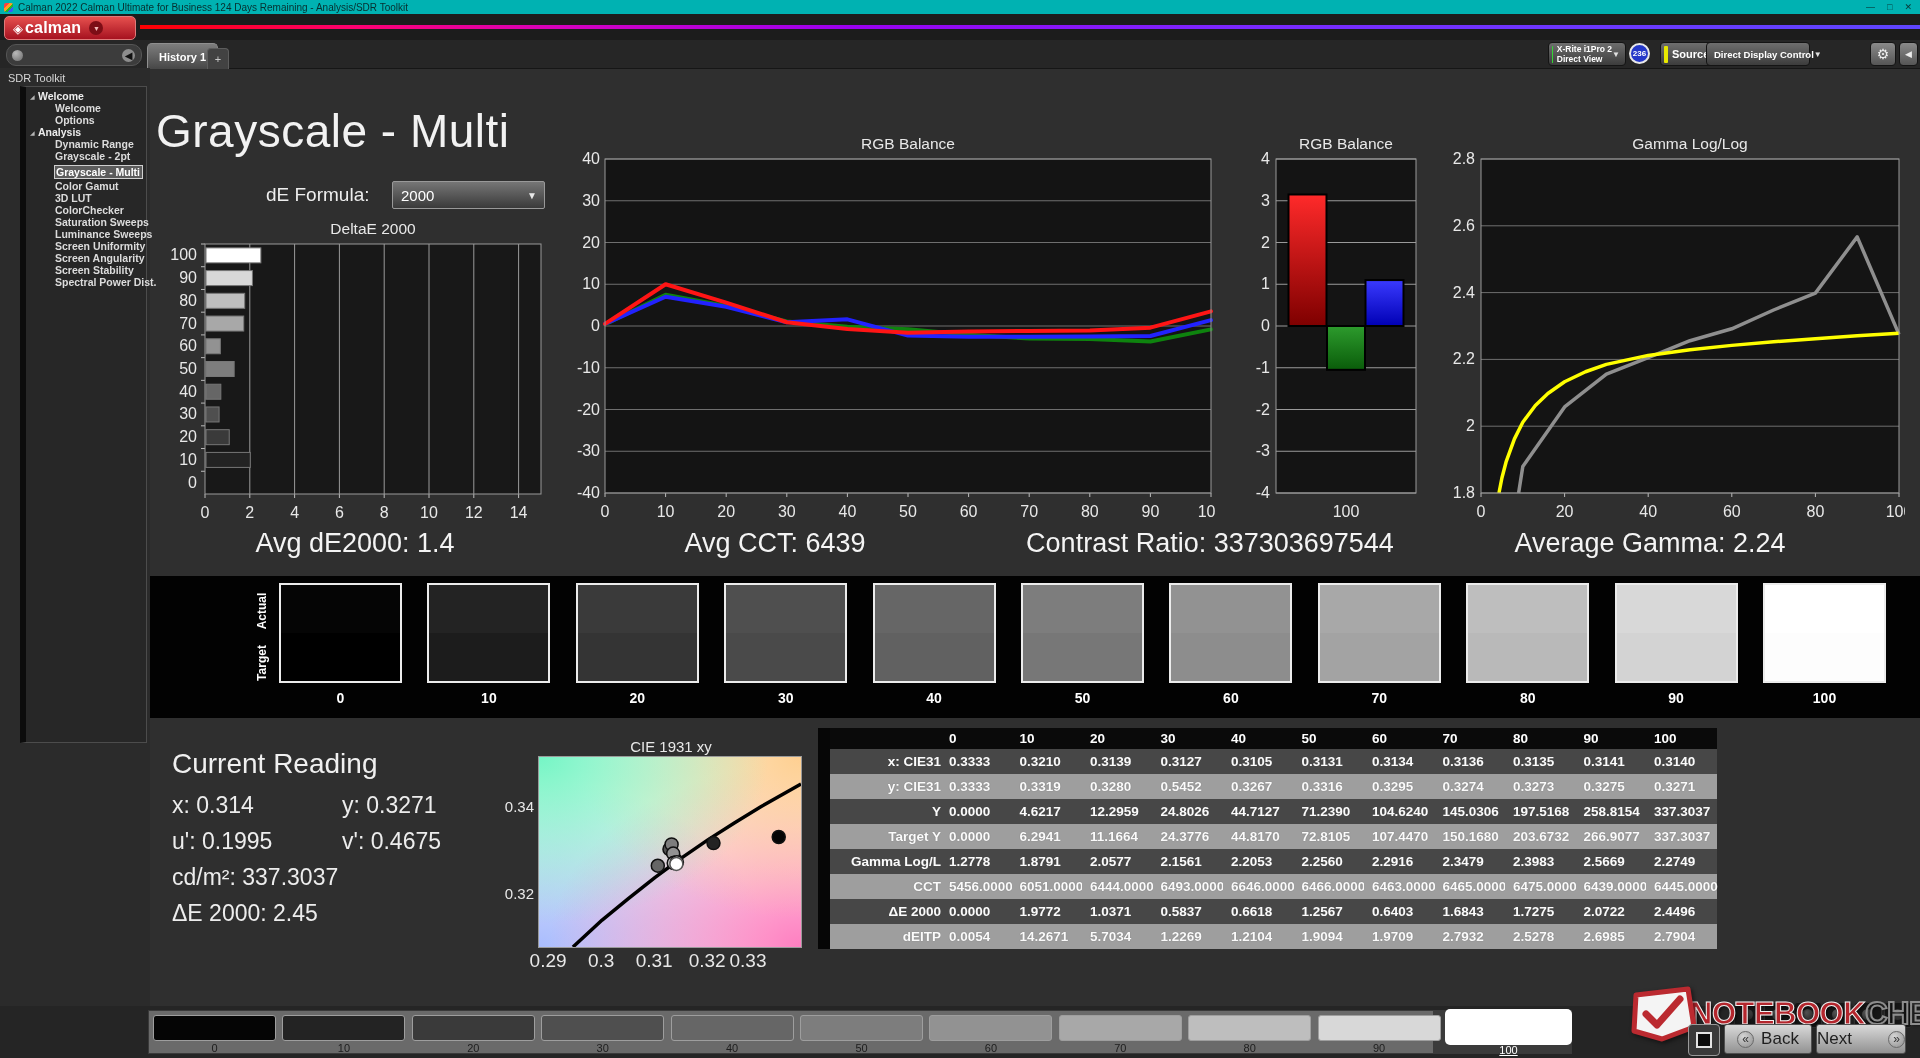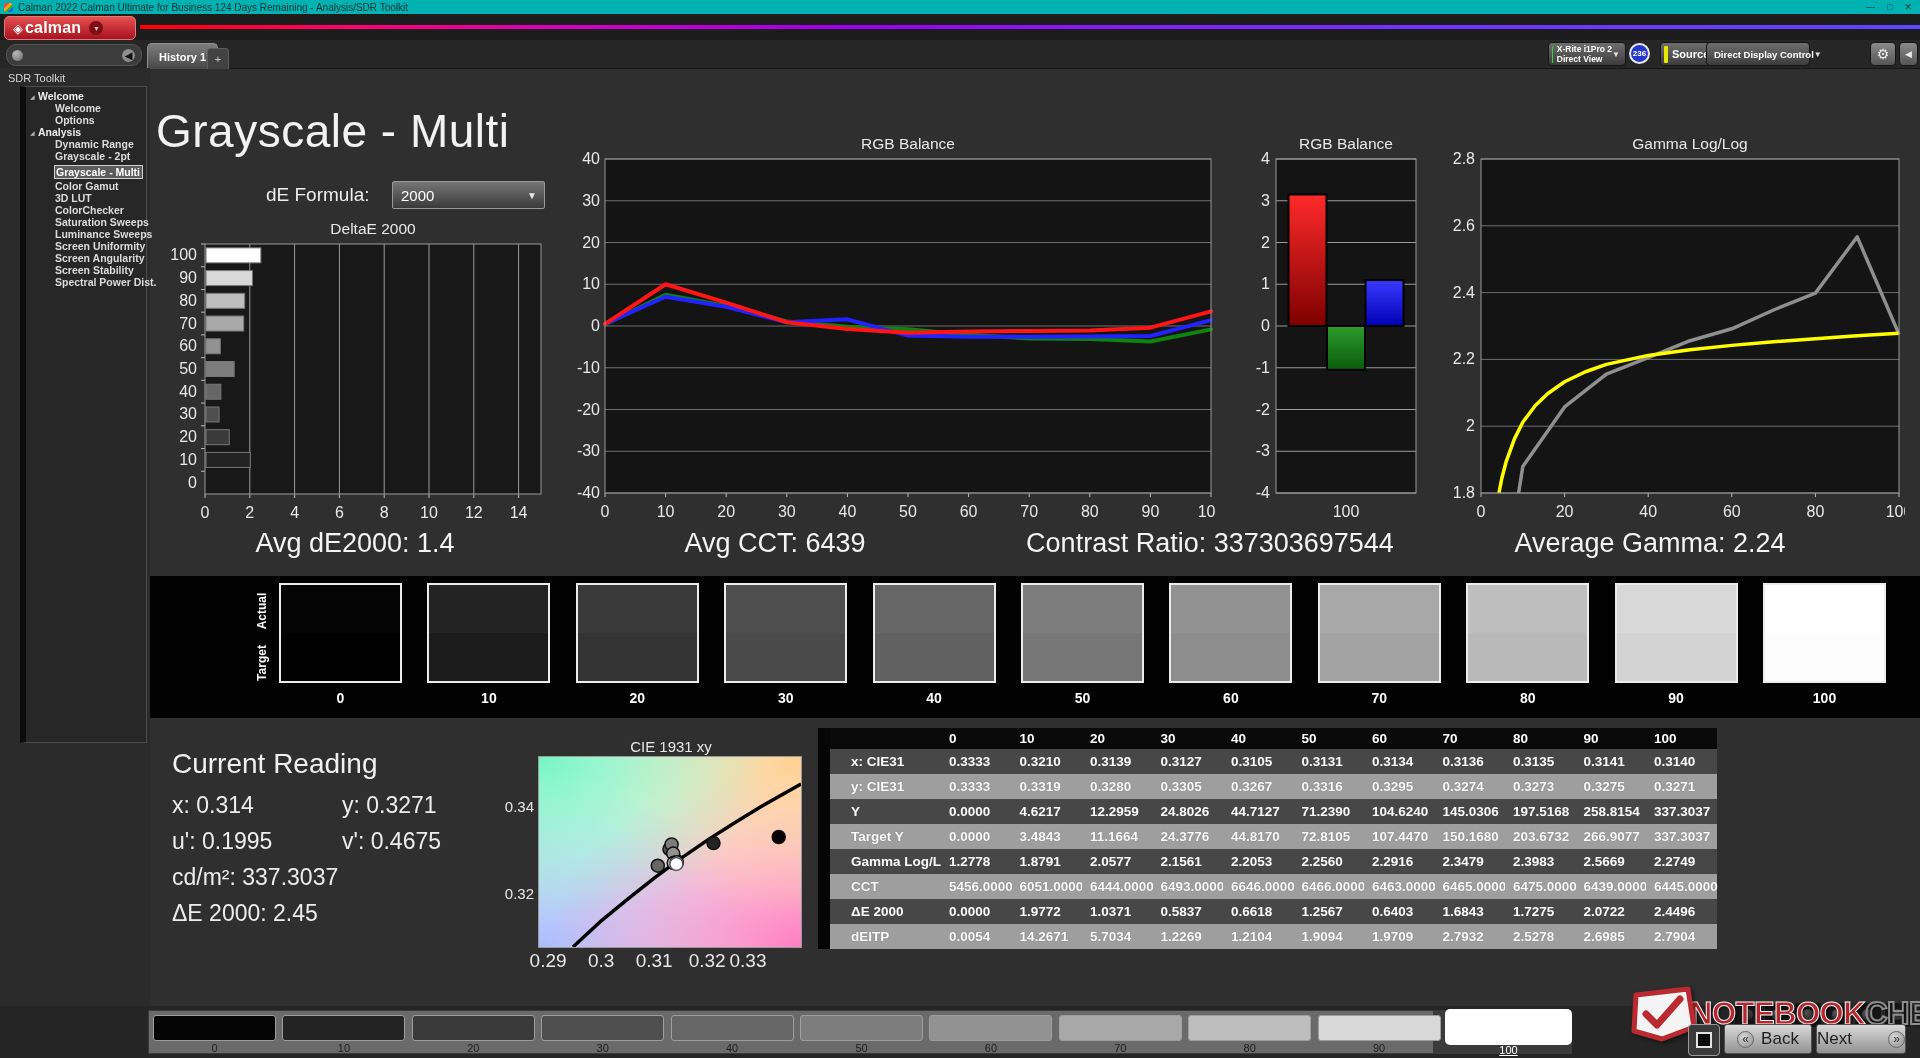"x: CIE31" .tbl .lab { text-align: none -> right }
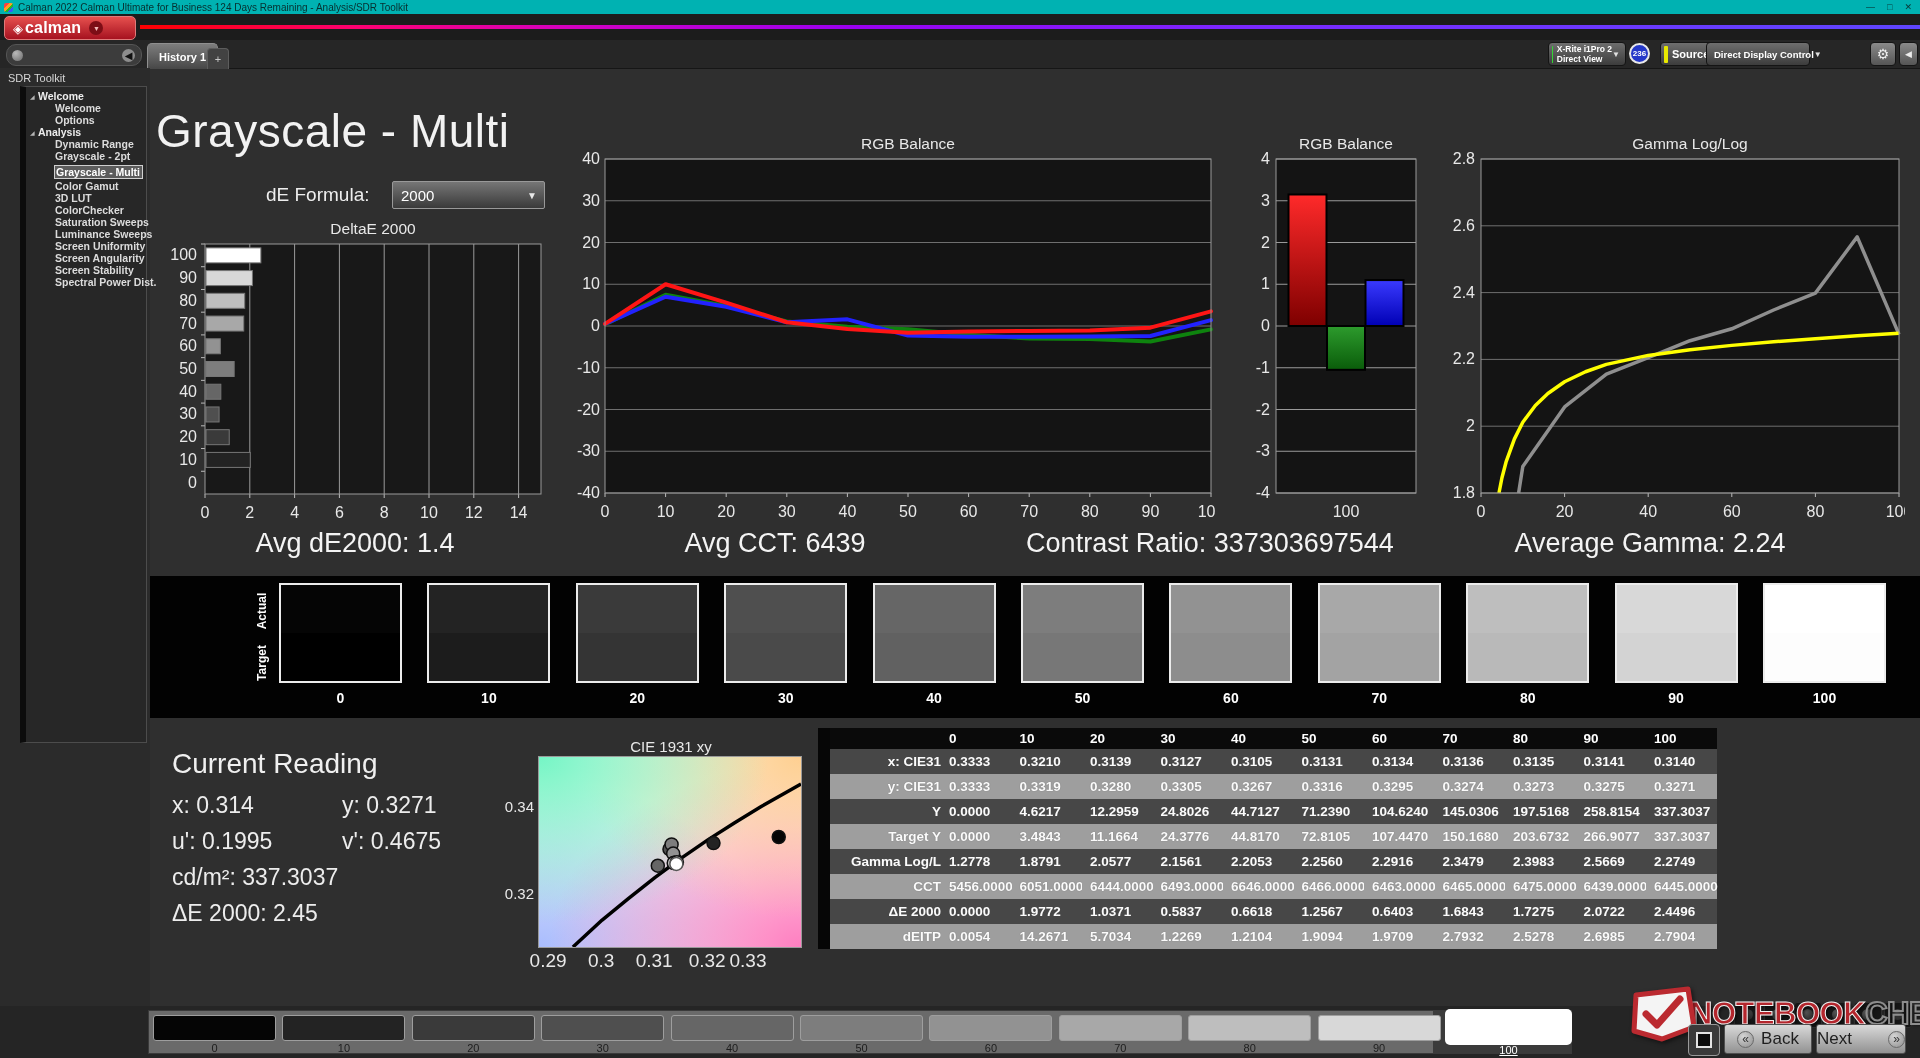"0.3305" div.c { text: 0.3305 -> 0.5452 }
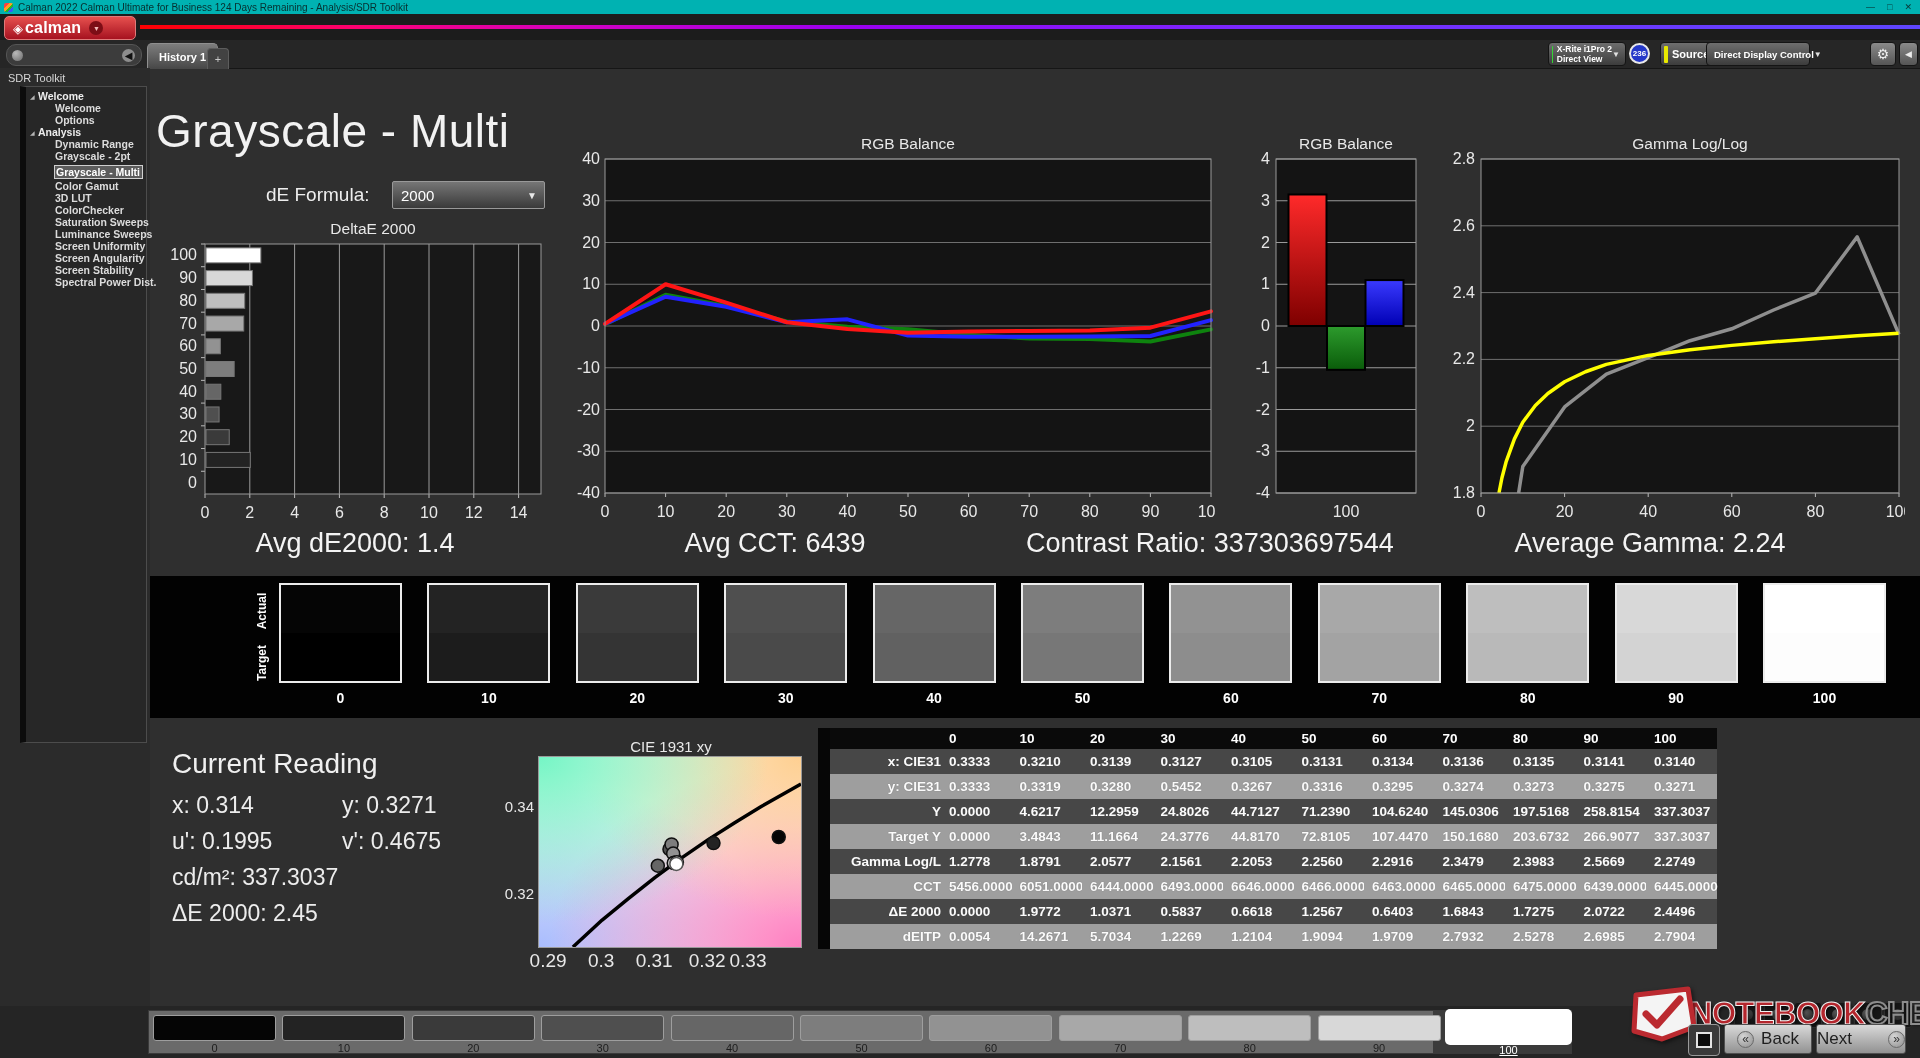"3.4843" div.c { text: 3.4843 -> 6.2941 }
